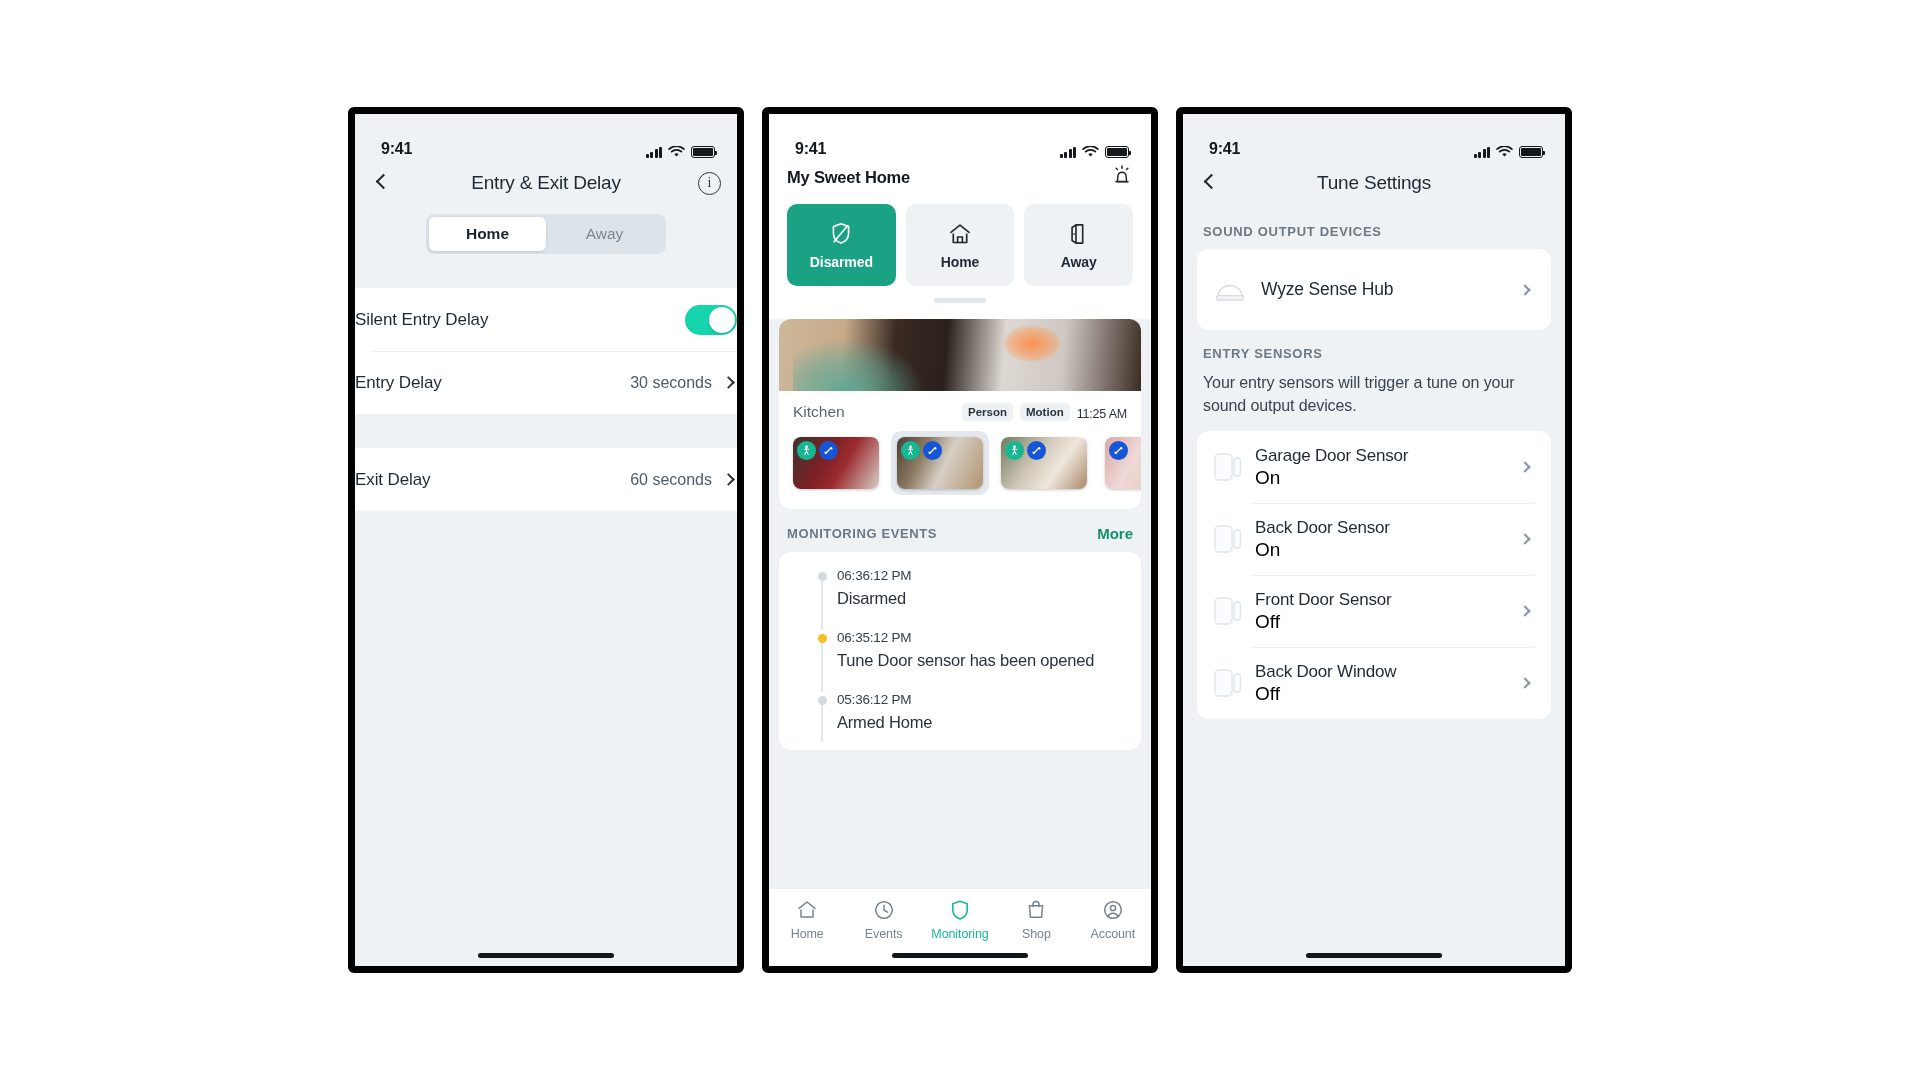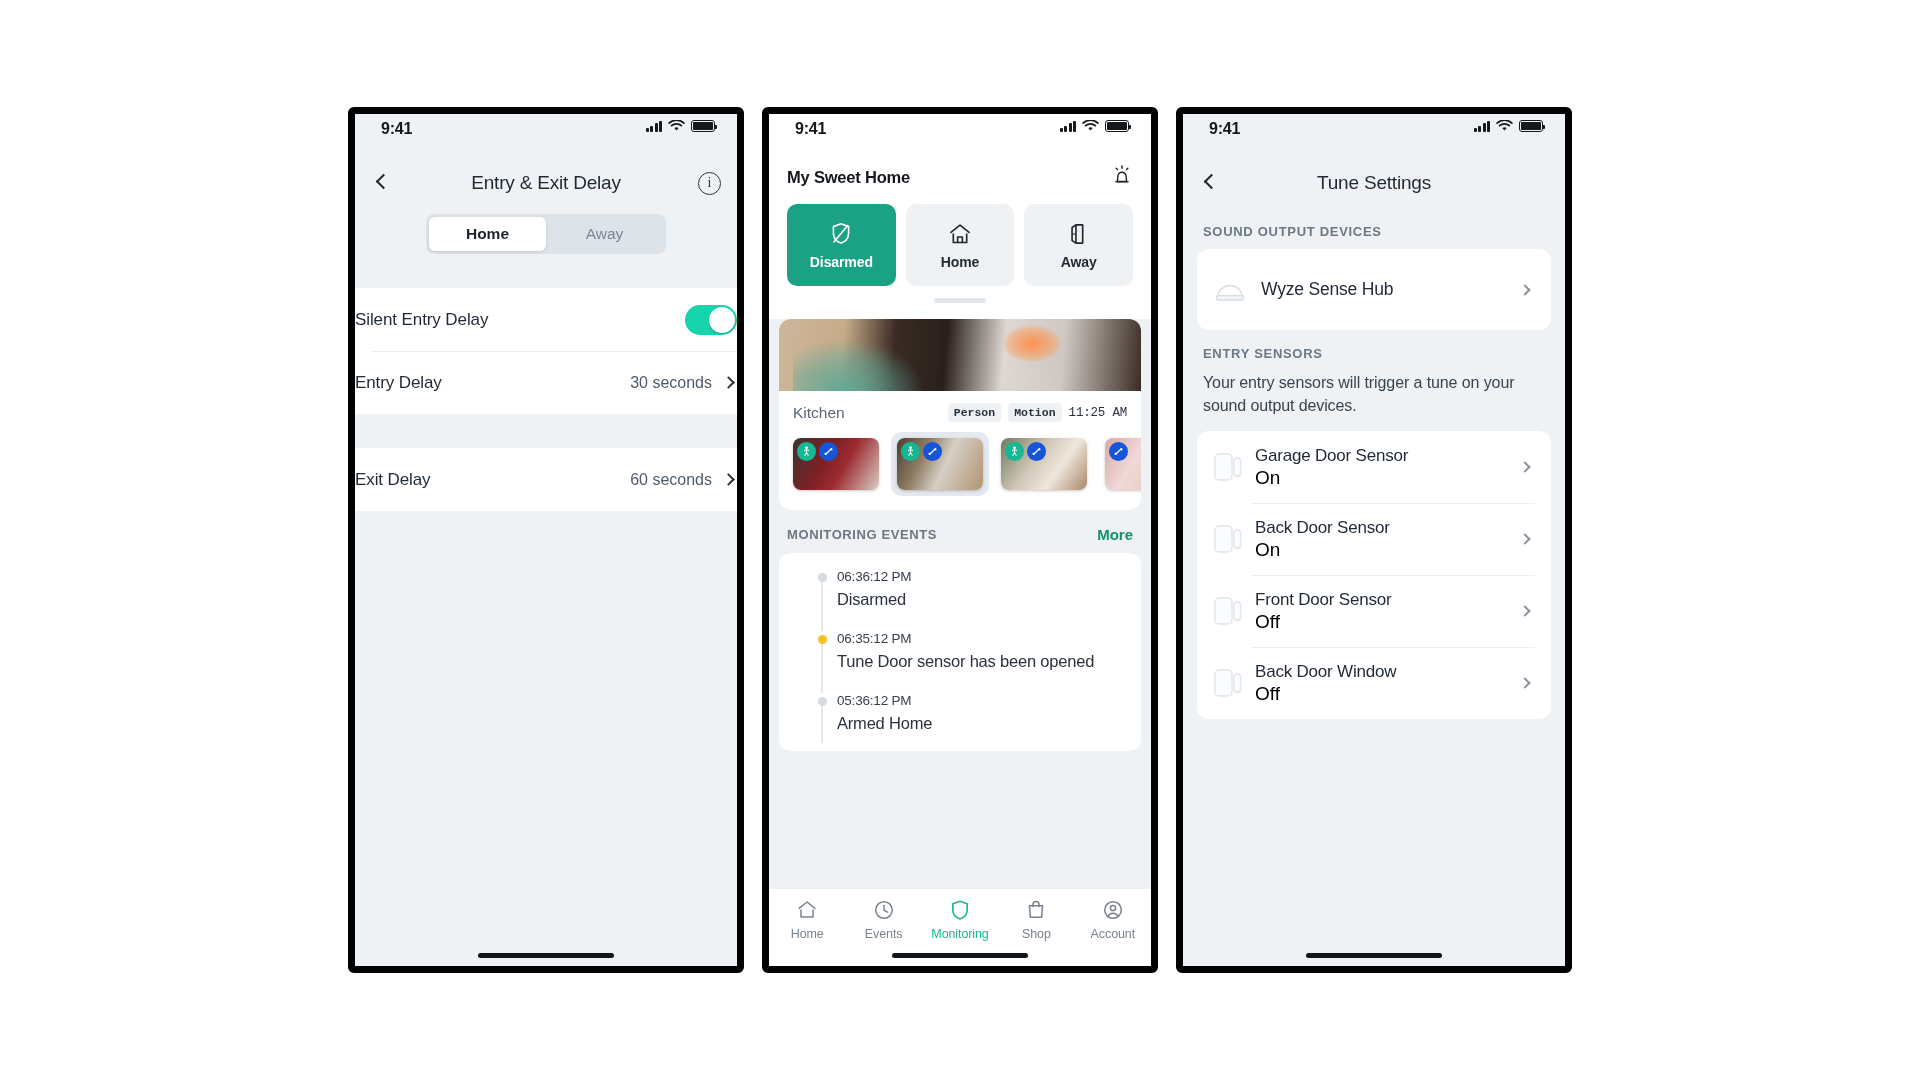"9:41" .statusbar { align-items: flex-start -> flex-end }
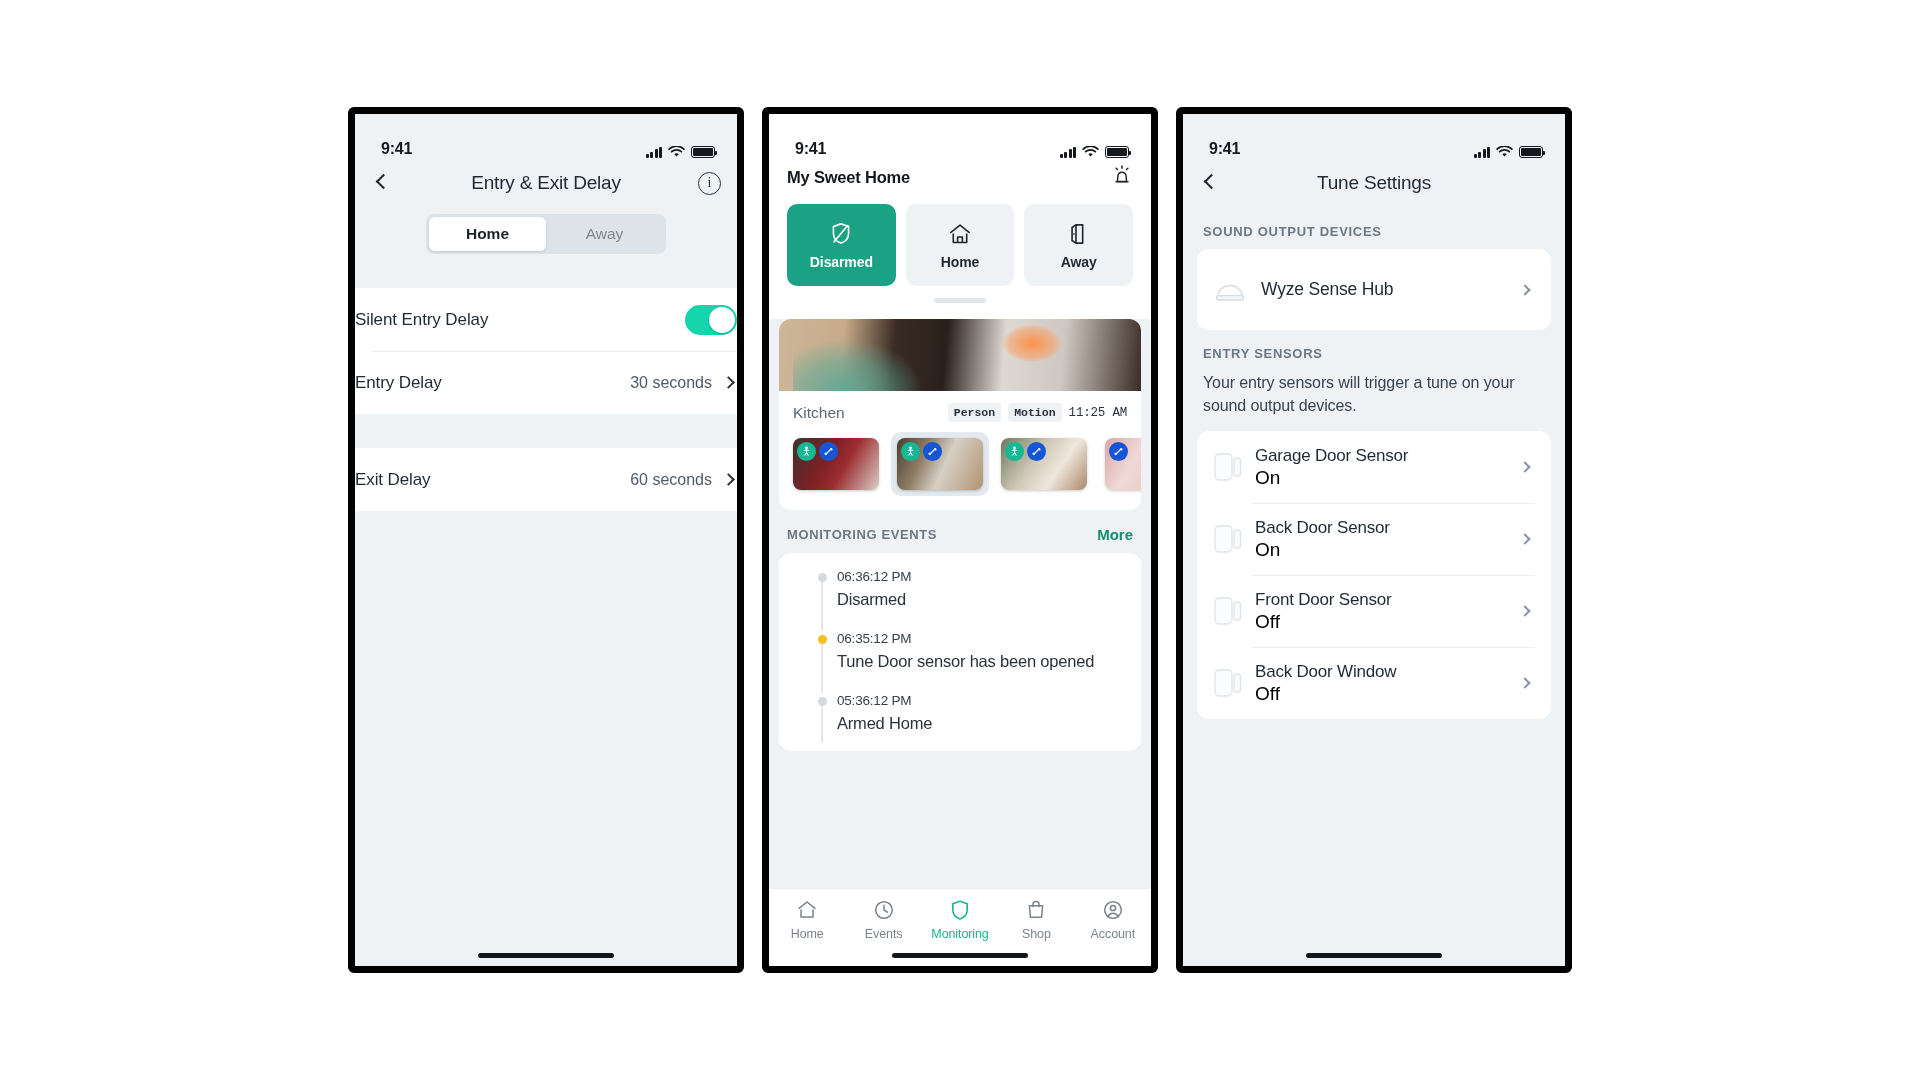"Person" .cam-tags { align-items: center -> flex-end; font-family: Liberation Mono, monospace -> none }
